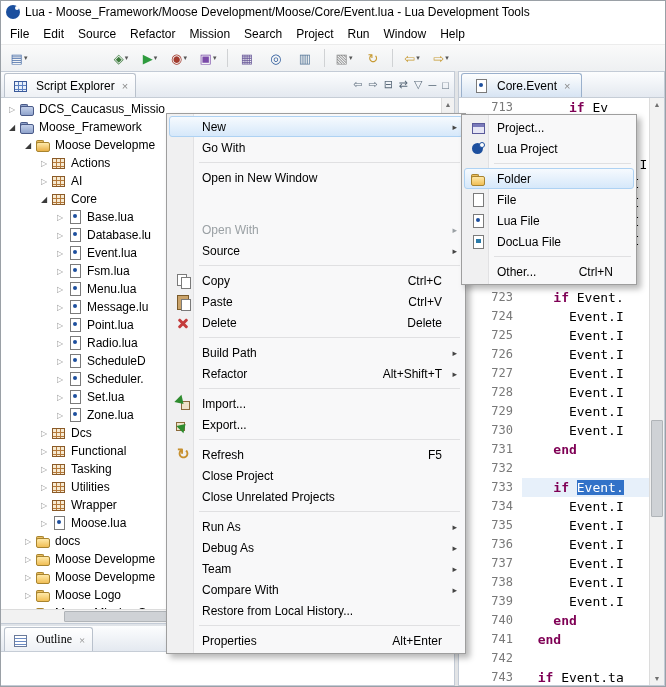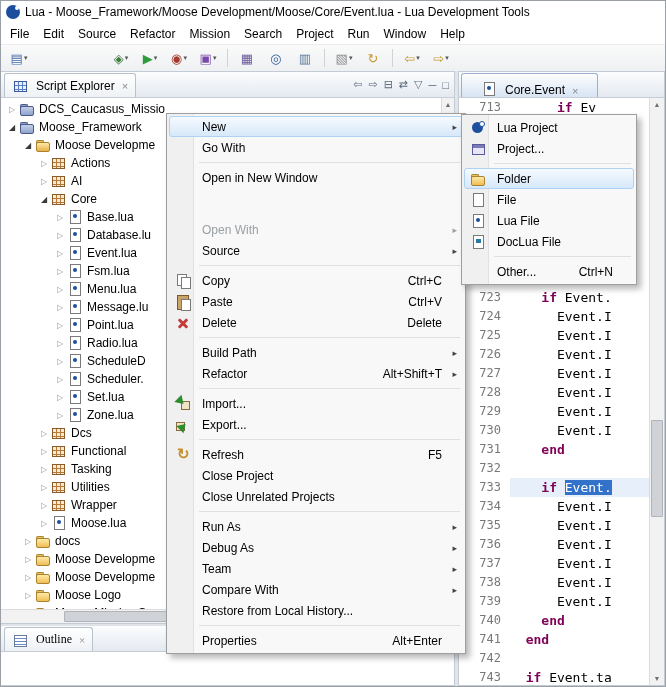"Core.Event" .etab { align-items: flex-end -> center; padding: 0 19px -> 0 11px }
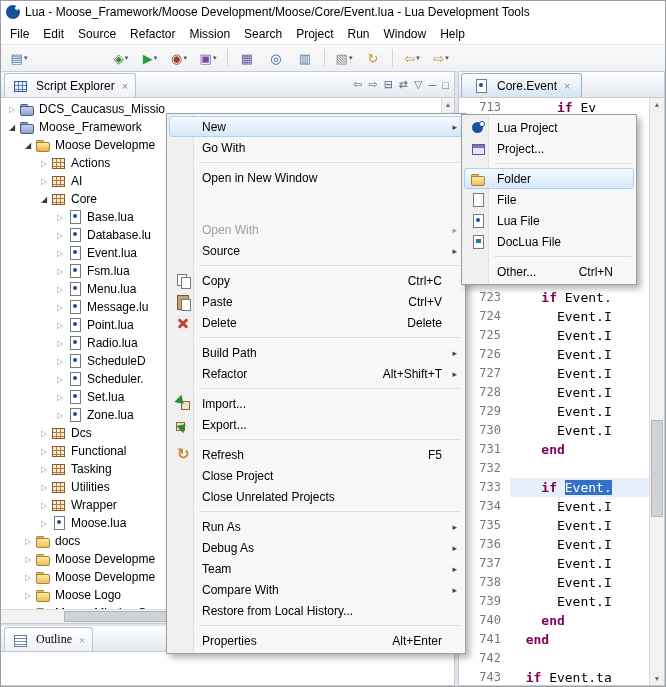"713" .lnum { margin-left: none -> 12px }
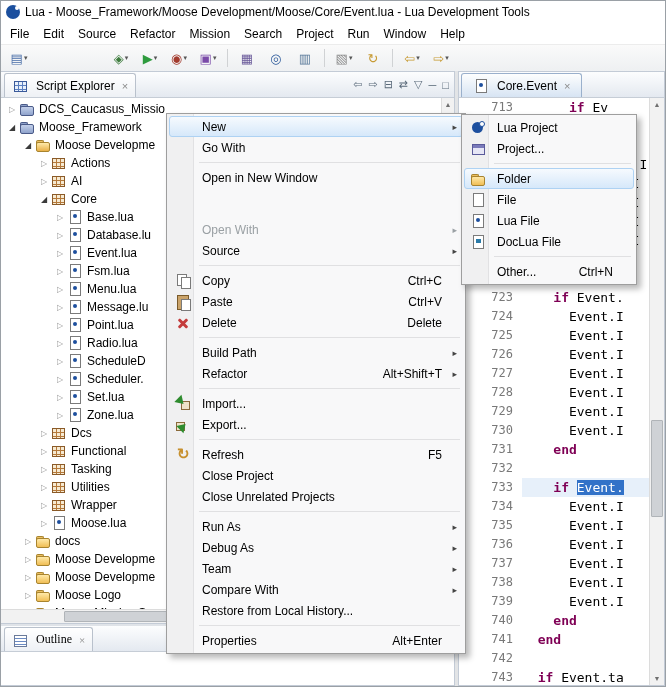"Lua Project" div.mi { order: before "Project..." -> after "Project..." }
